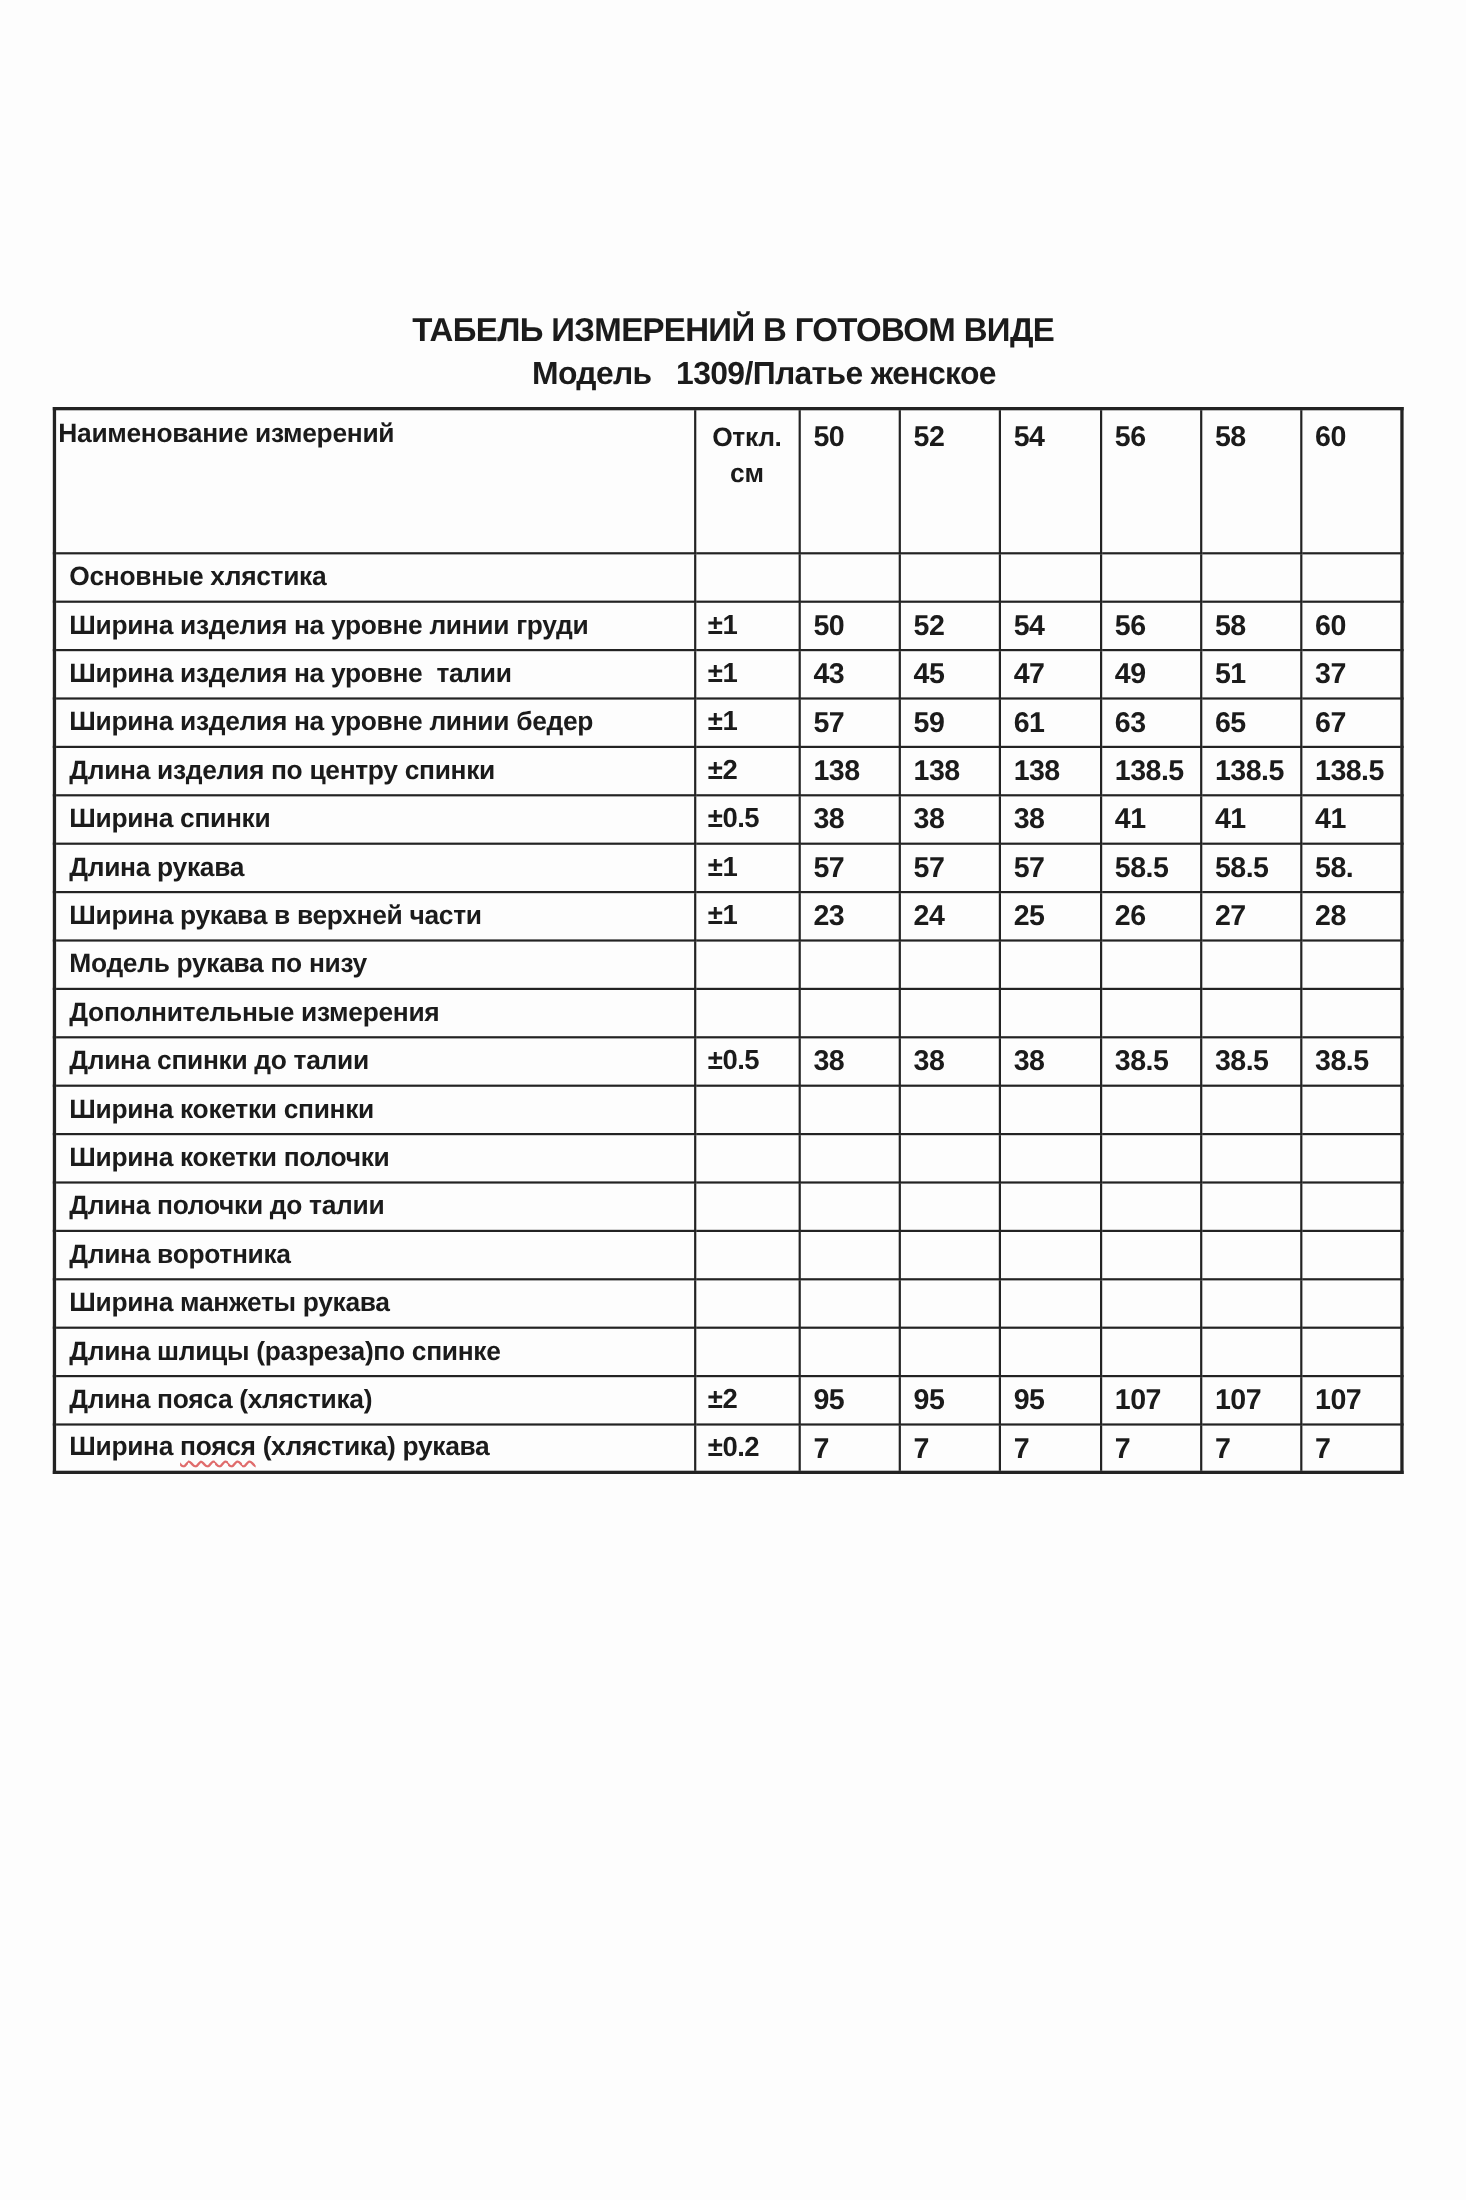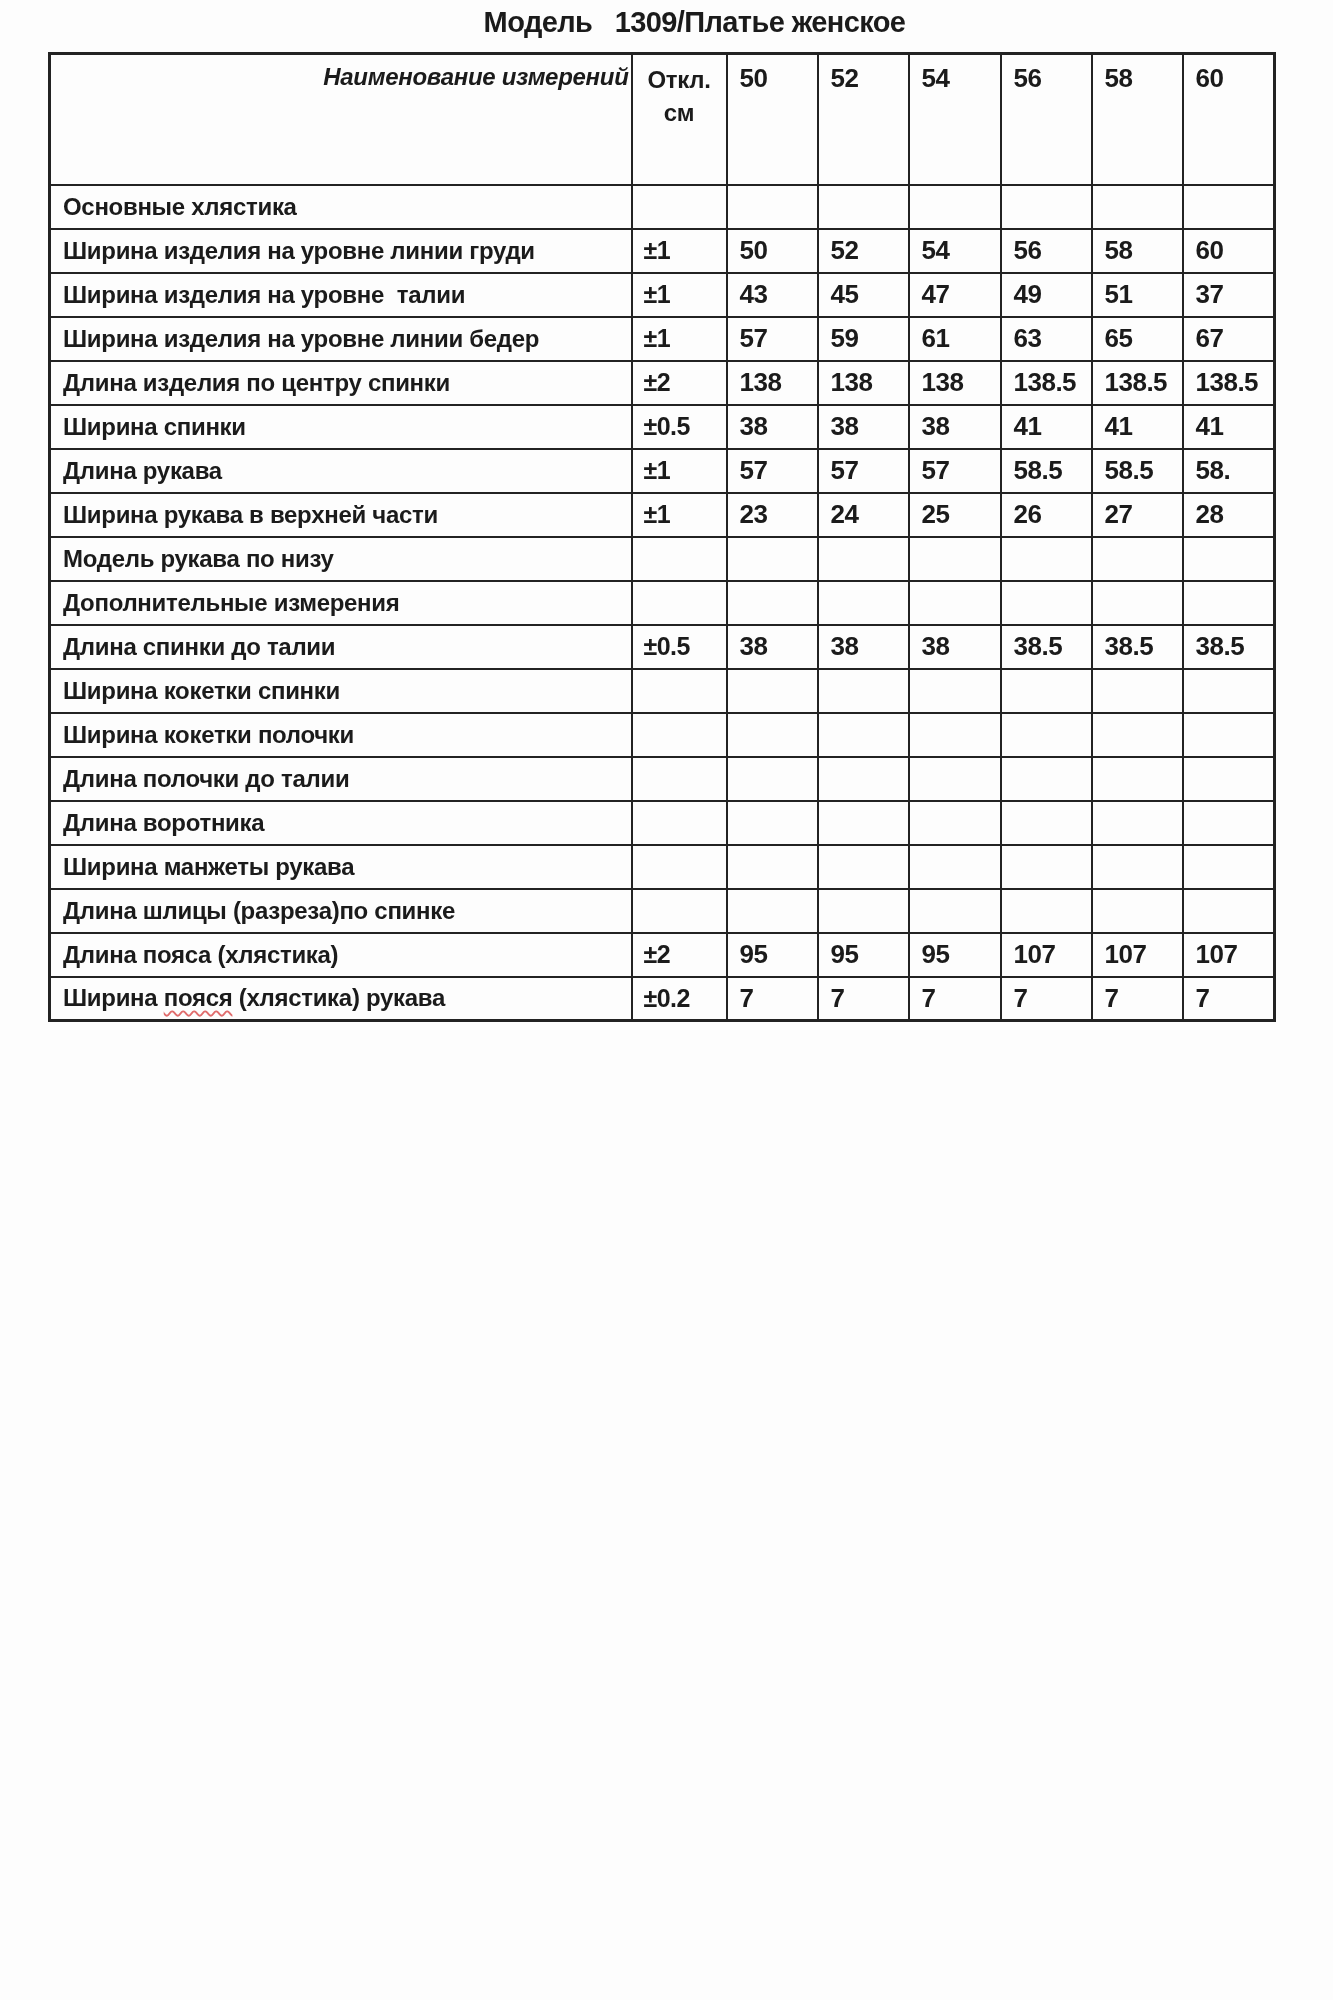"ТАБЕЛЬ ИЗМЕРЕНИЙ В ГОТОВОМ ВИДЕ" div.doc-title { html: none -> <div>ТАБЕЛЬ ИЗМЕРЕНИЙ В ГОТОВОМ ВИДЕ</div> }
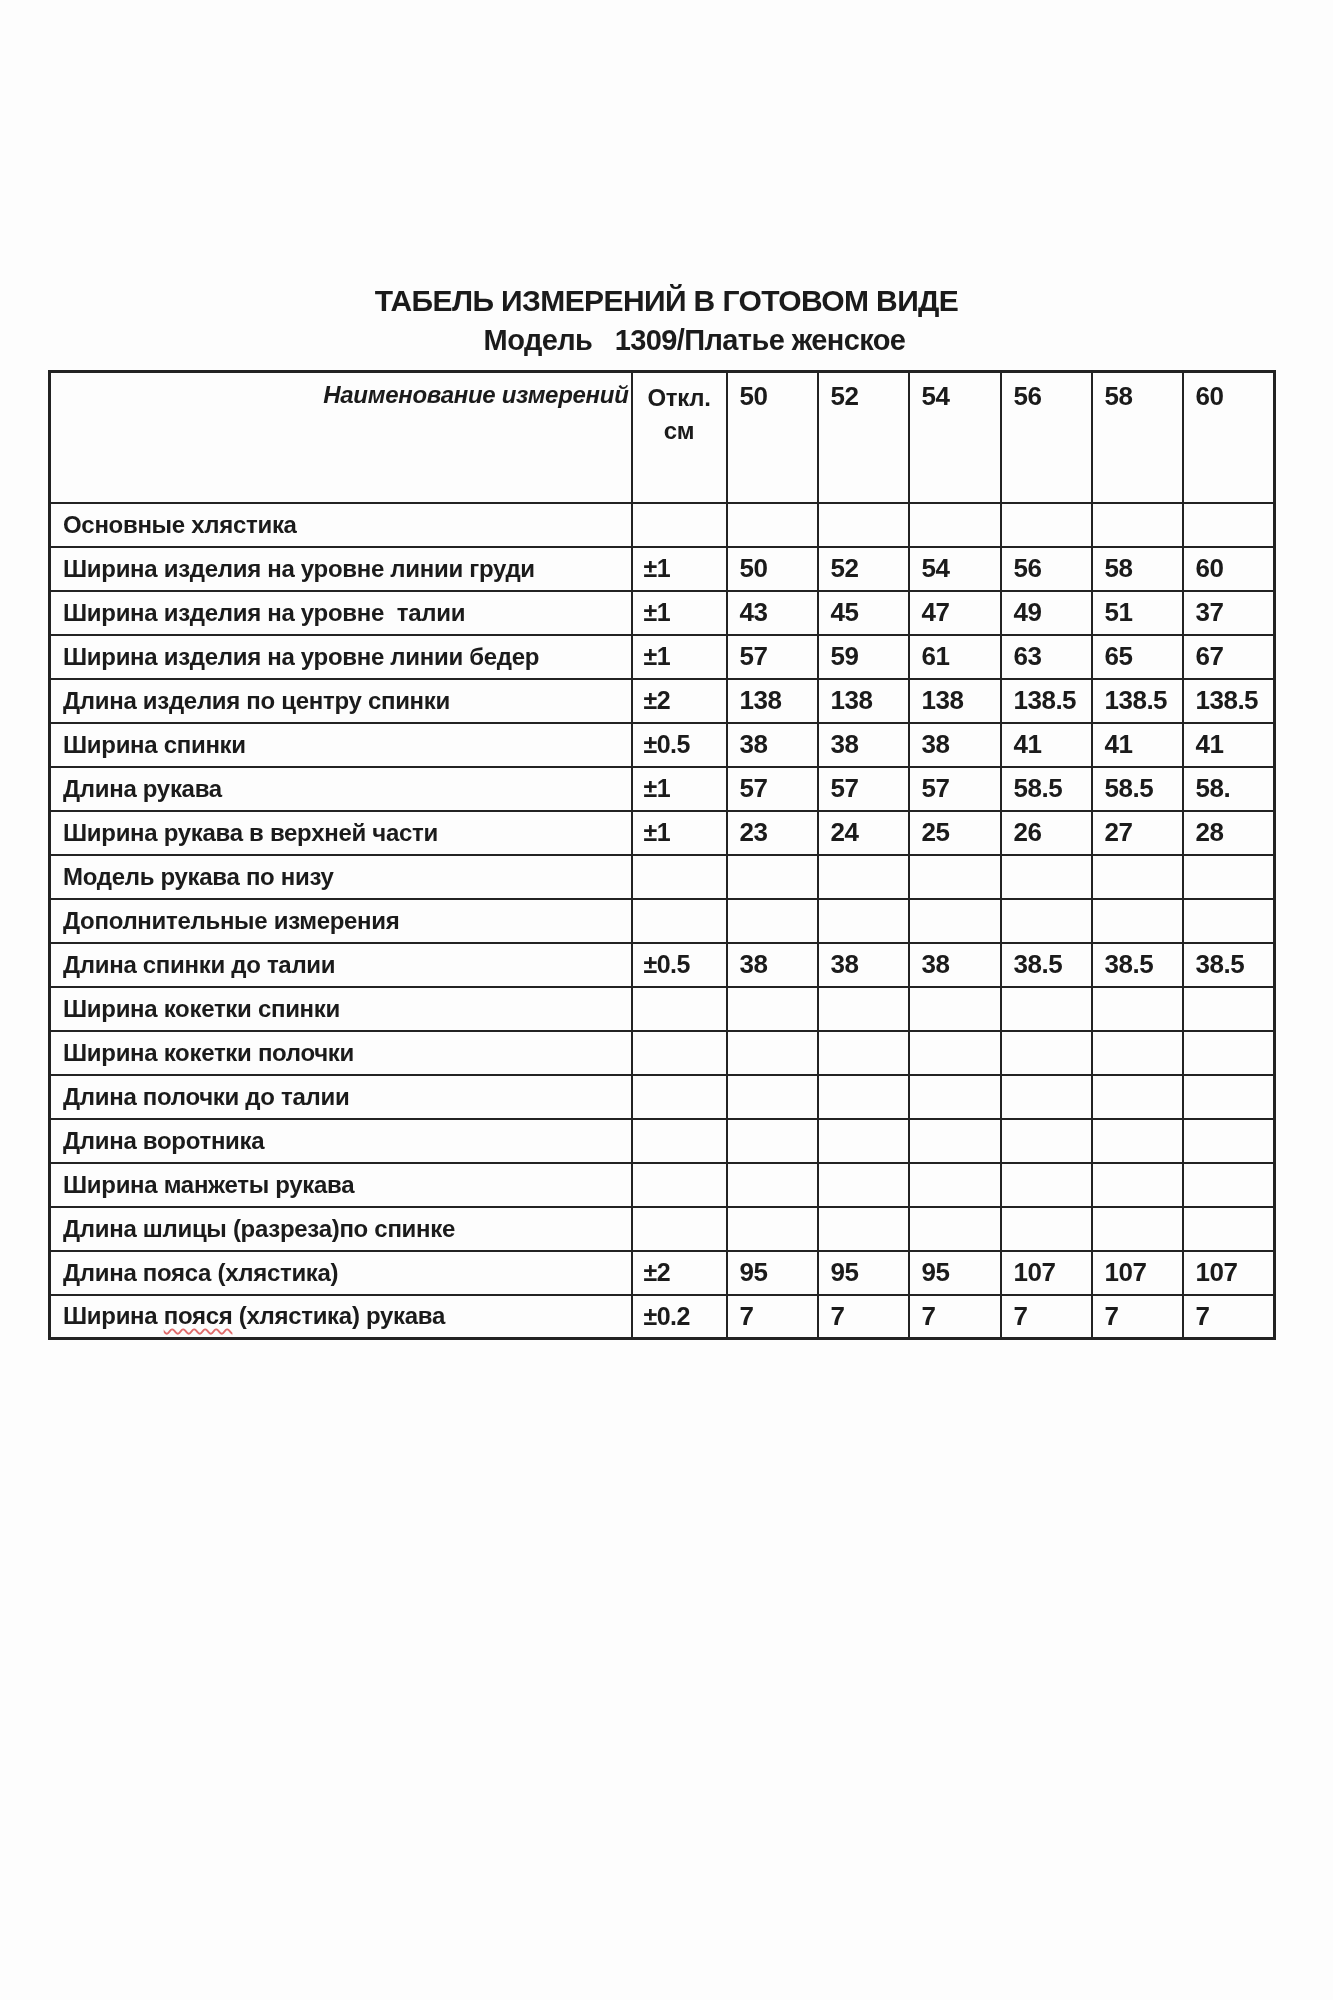"Наименование измерений" th.name-h { font-style: italic -> none; text-align: right -> left }
